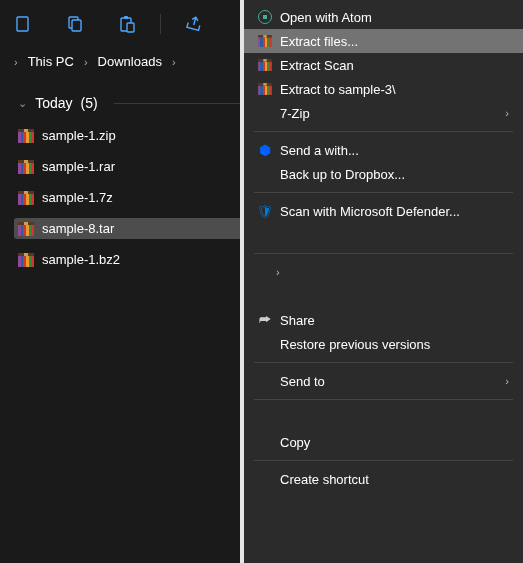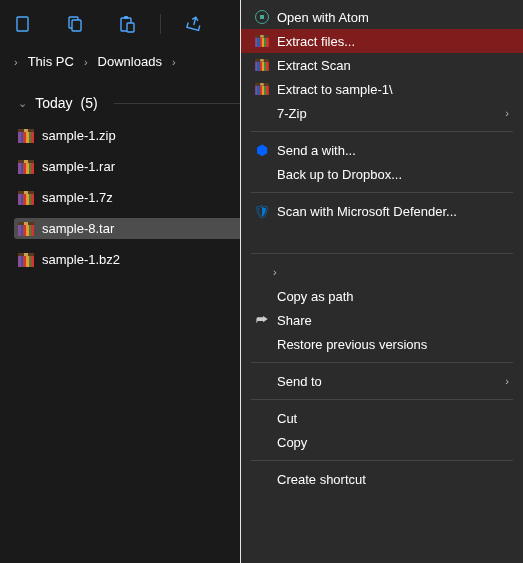"Open with Atom" .context-menu { border-left: 1px solid #e5e5e5 -> 4px solid #e5e5e5 }
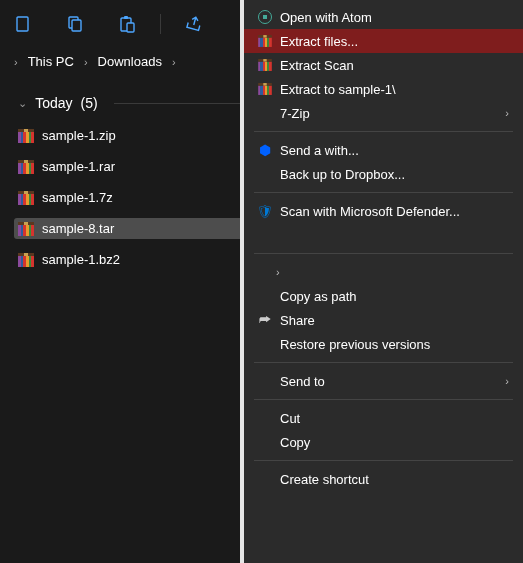"Extract files..." .menu-item.highlighted { background: #7f1d1d -> #737373 }
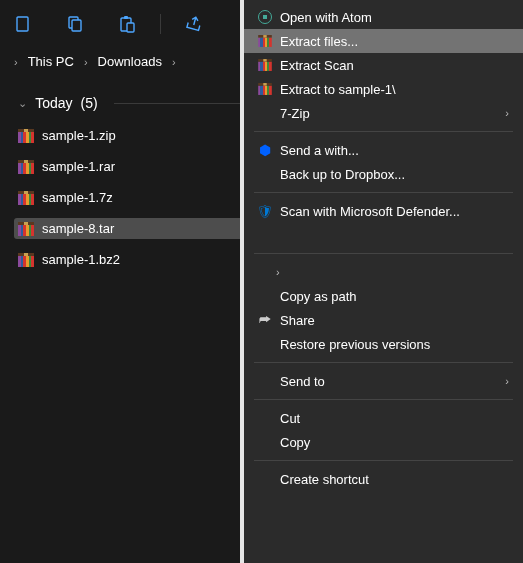"Extract to sample-1\" span.menu-label { text: sample-1 -> sample-3 }
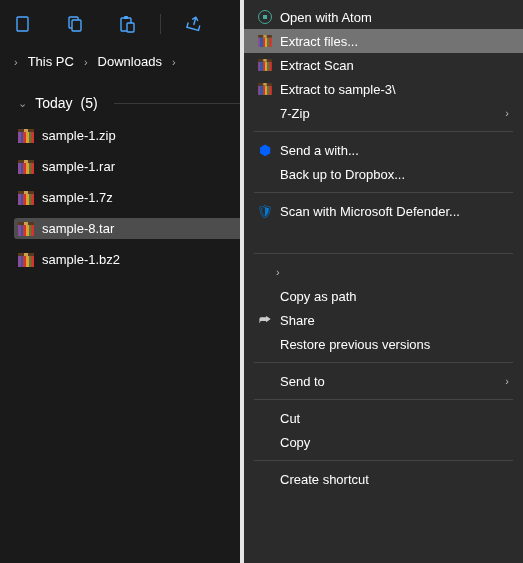"Copy as path" span.menu-label { html: <span>Copy as path</span> -> none }
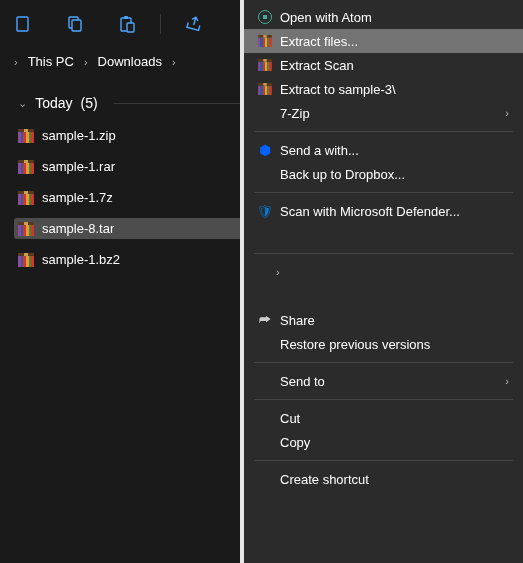"Cut" span.menu-label { html: <span>Cut</span> -> none }
